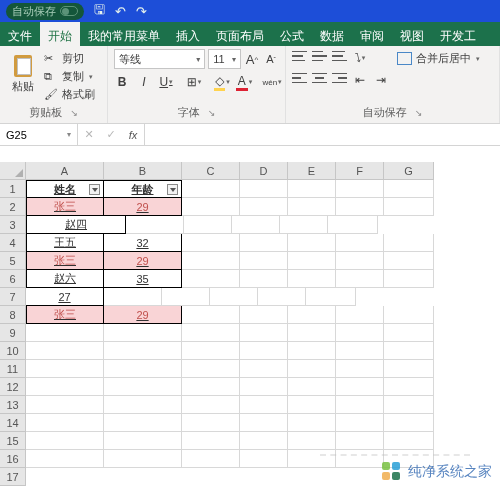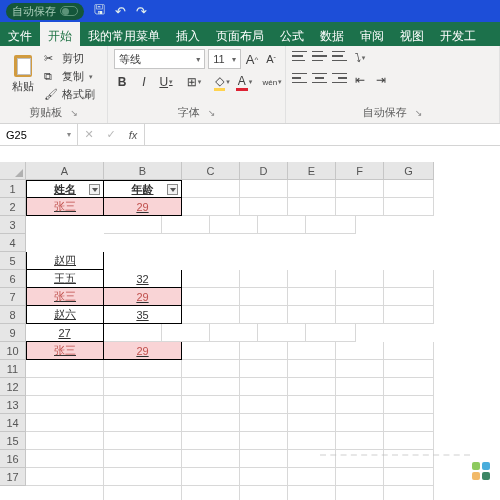"合并后居中" div.wm-btn { html: none -> <div> <span></span> <span>合并后居中</span> <span>▾</span> </div> }
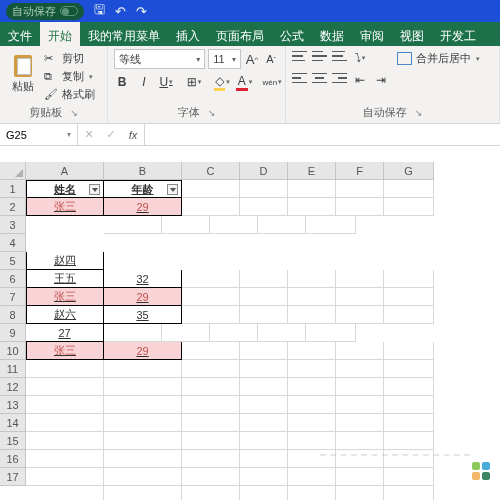"赵四" div.cell { margin-top: 36px -> none; width: 78px -> 100px }
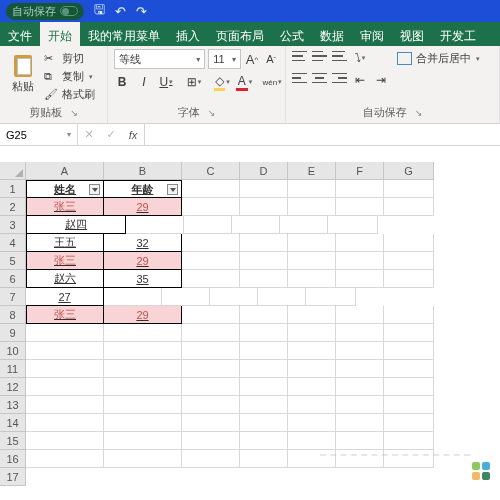"纯净系统之家" span { html: none -> <span>纯净系统之家</span> }
